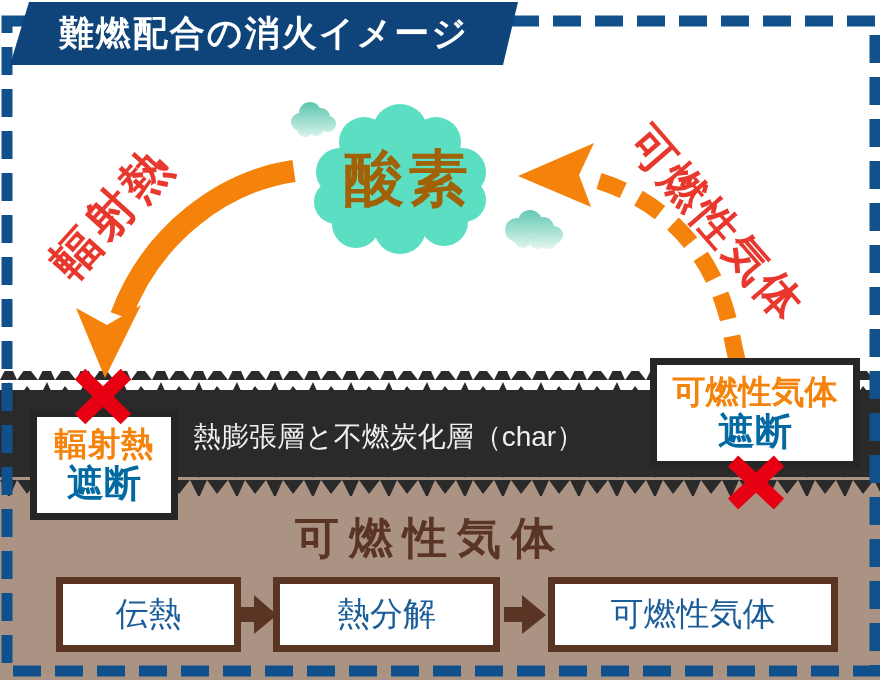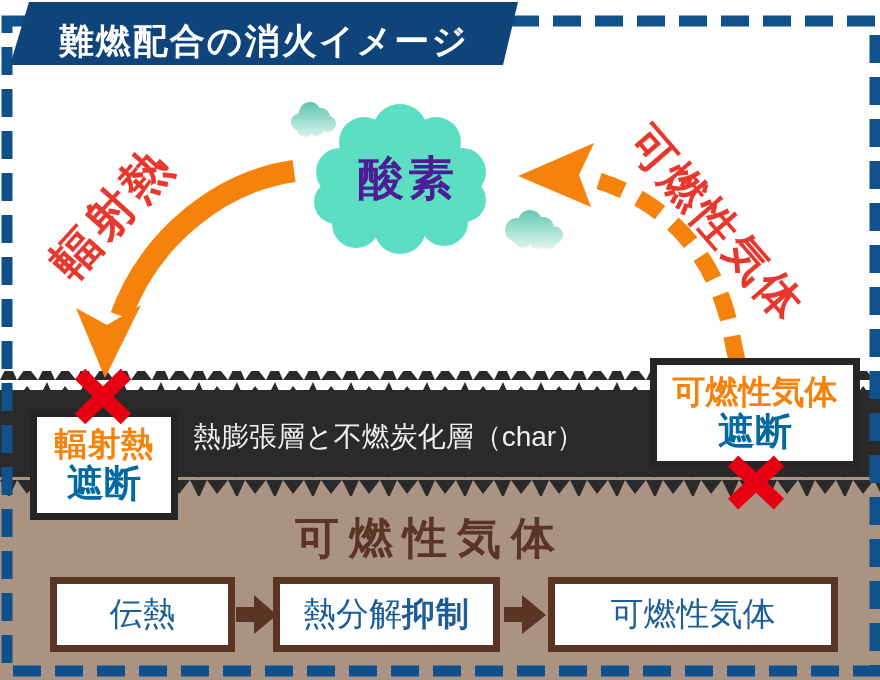"難燃配合の消火イメージ" #header { align-items: flex-end -> center }
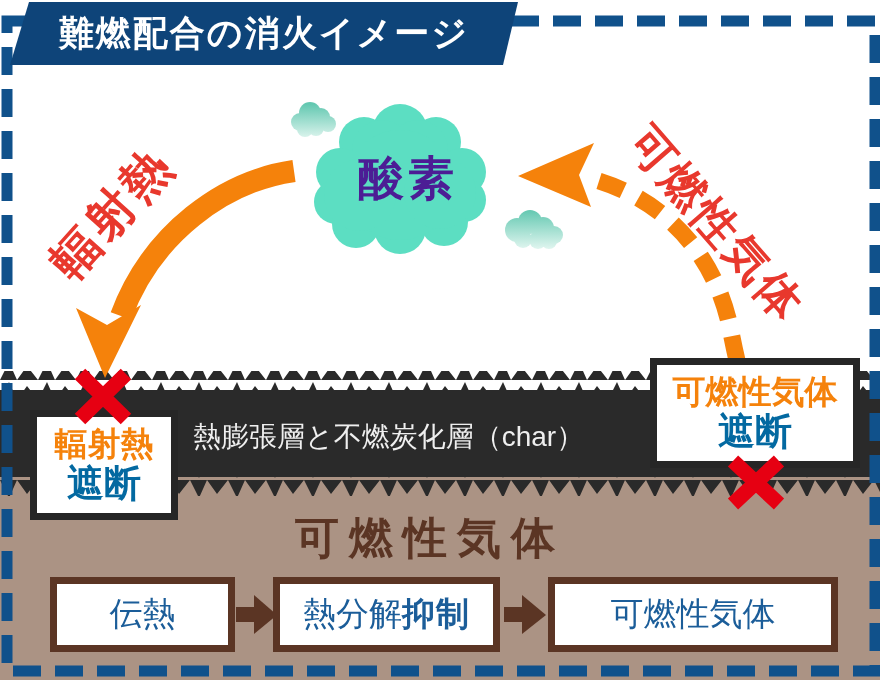"酸素" #oxygen-label { color: #4c1d95 -> #a16207; font-size: 46px -> 60px }
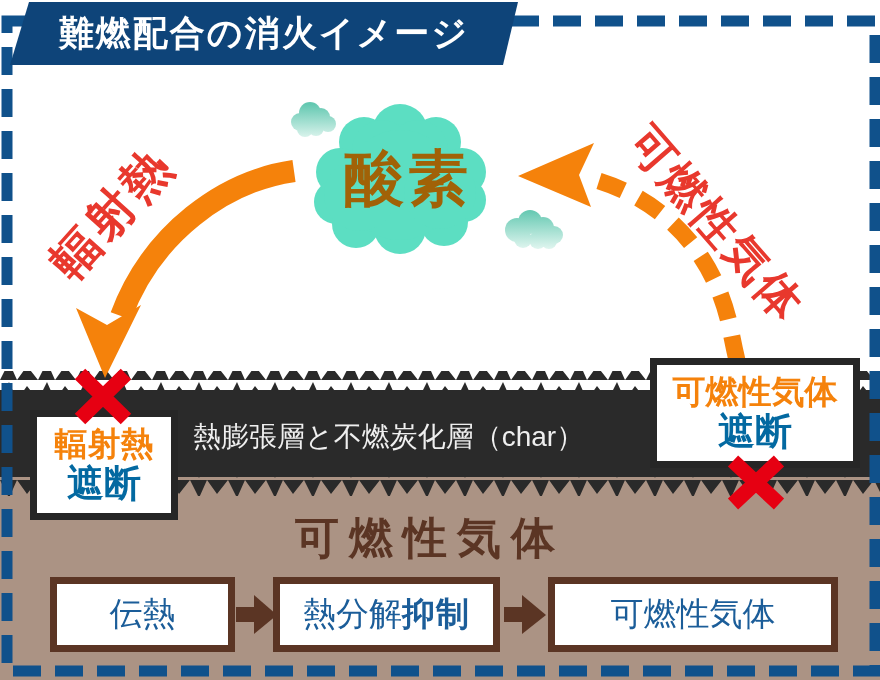"伝熱" #flow1 { left: 50px -> 56px }
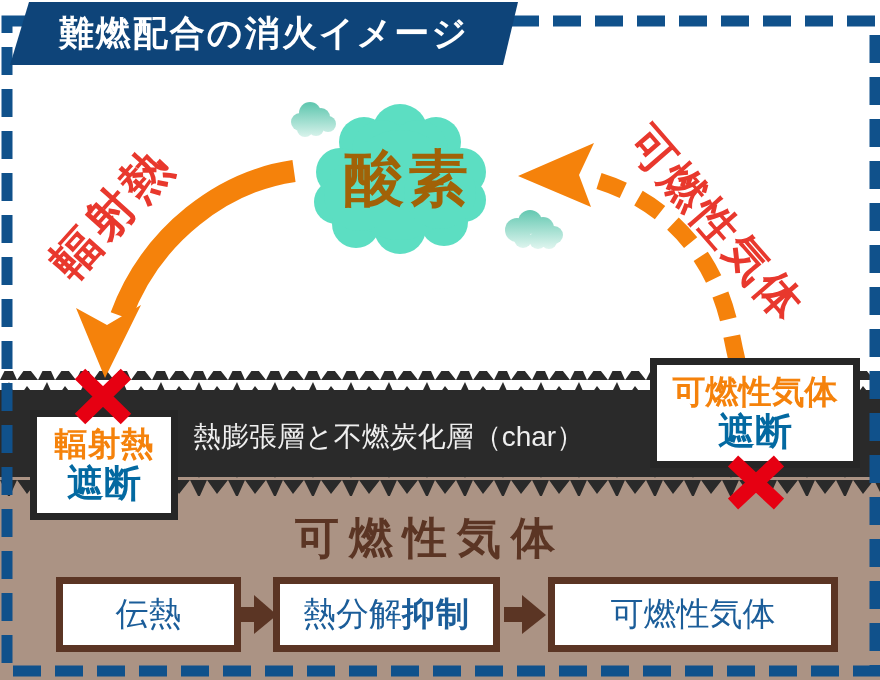"抑制" span.fb { html: <span>抑制</span> -> none }
